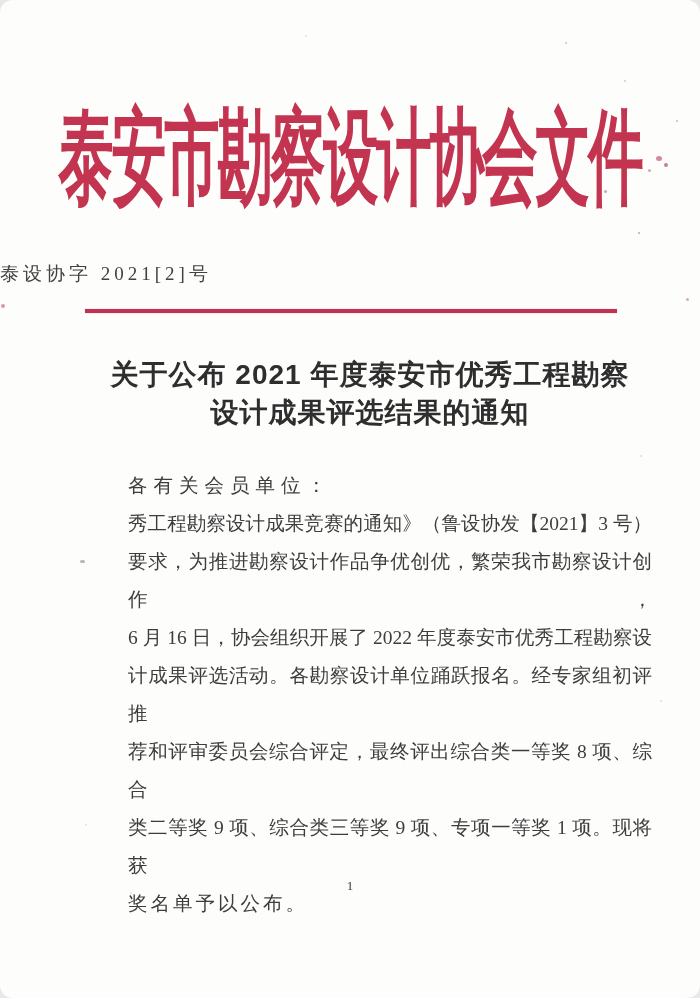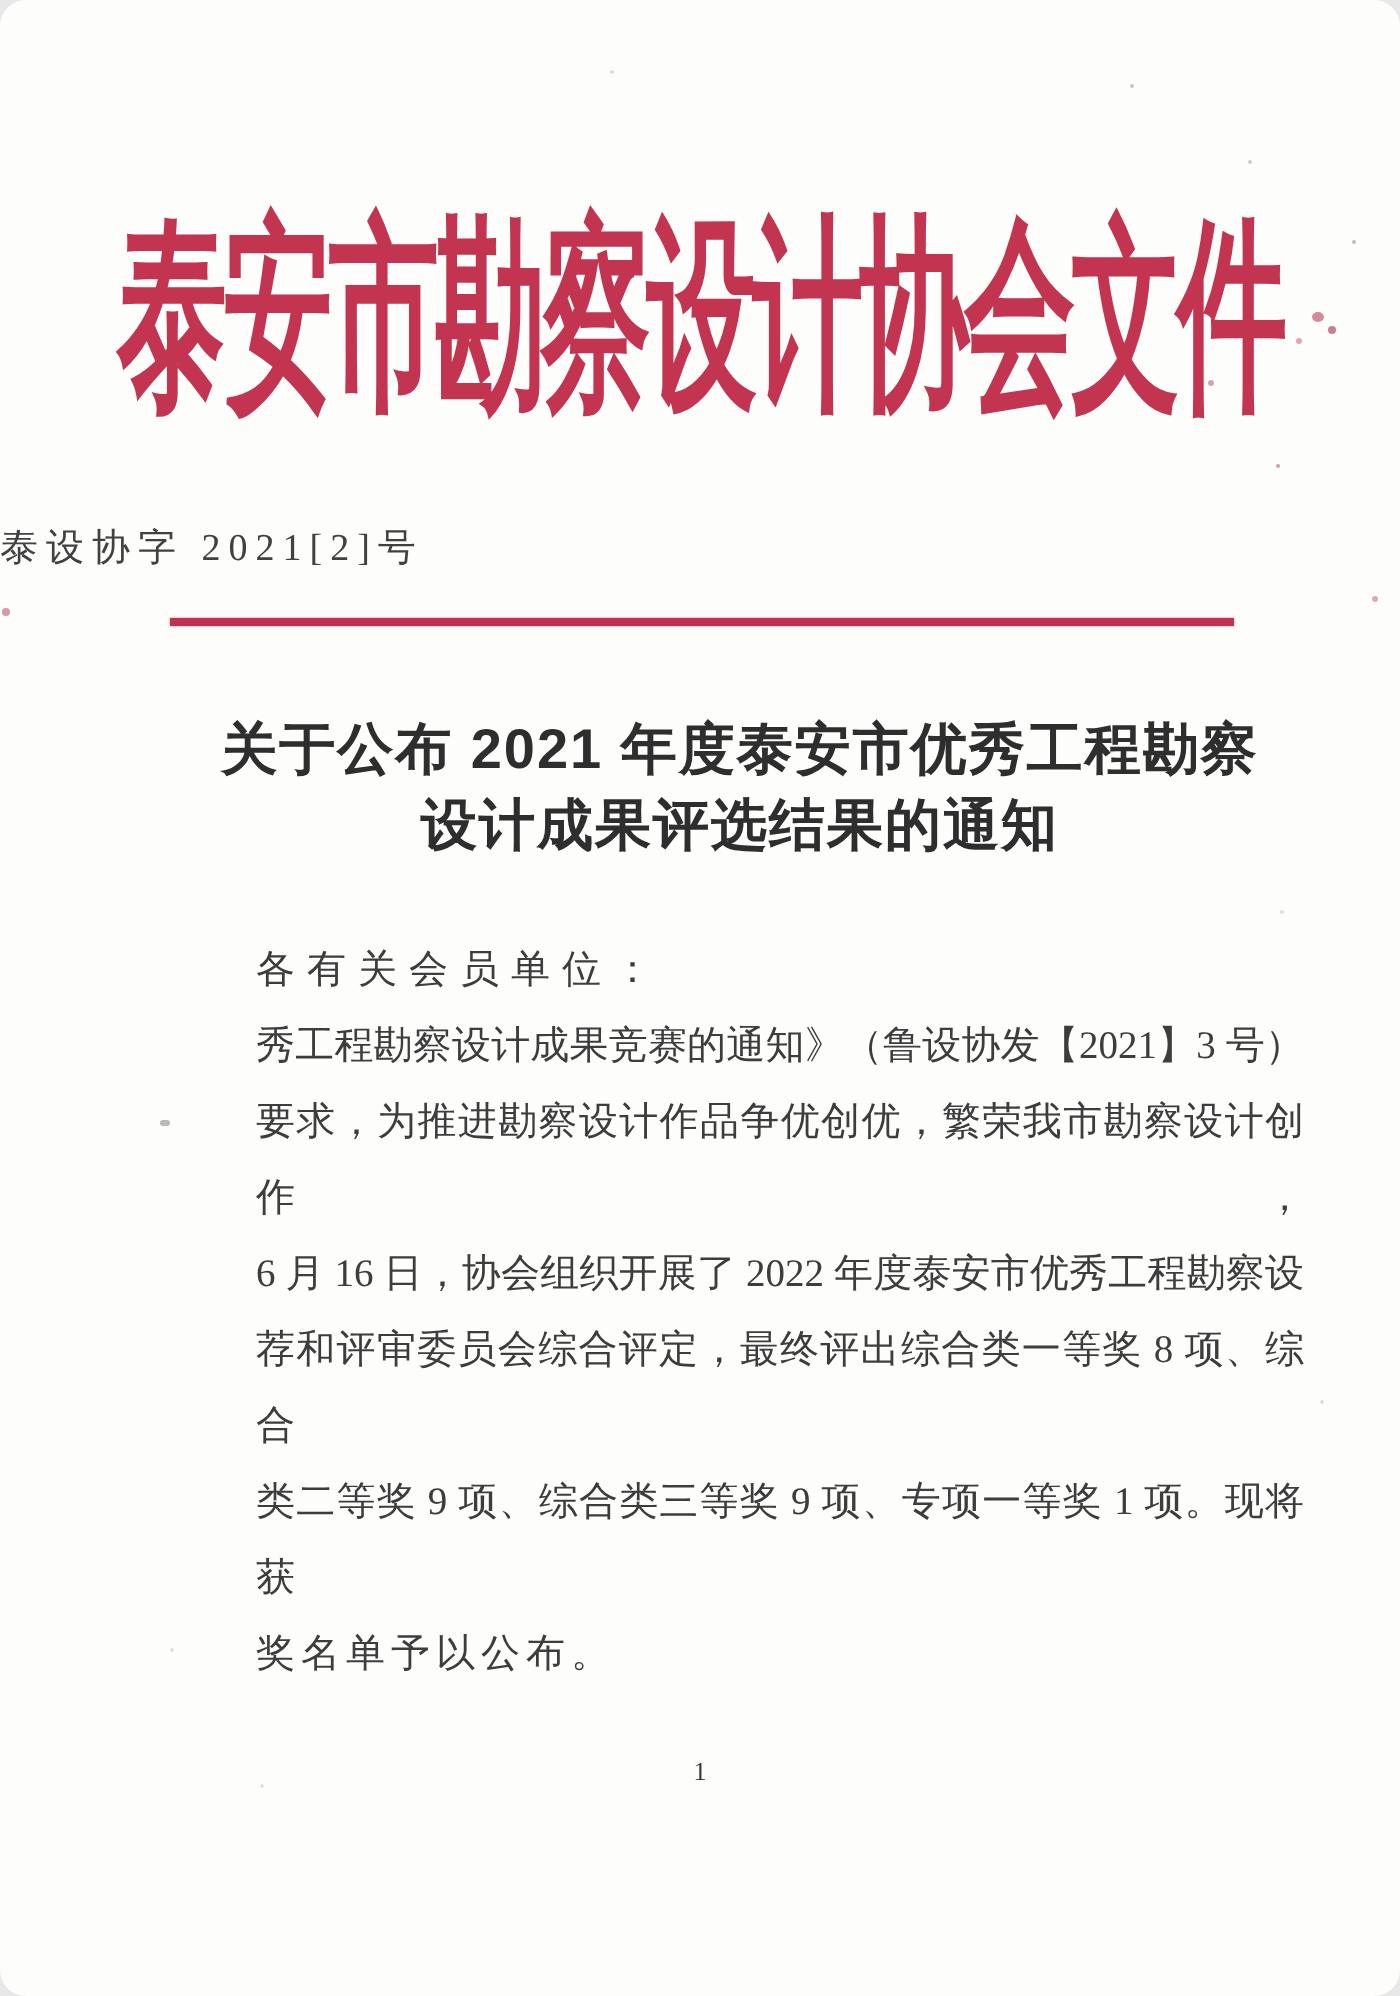"计成果评选活动。各勘察设计单位踊跃报名。经专家组初评推" div.bline { html: none -> <div>计成果评选活动。各勘察设计单位踊跃报名。经专家组初评推</div> }
